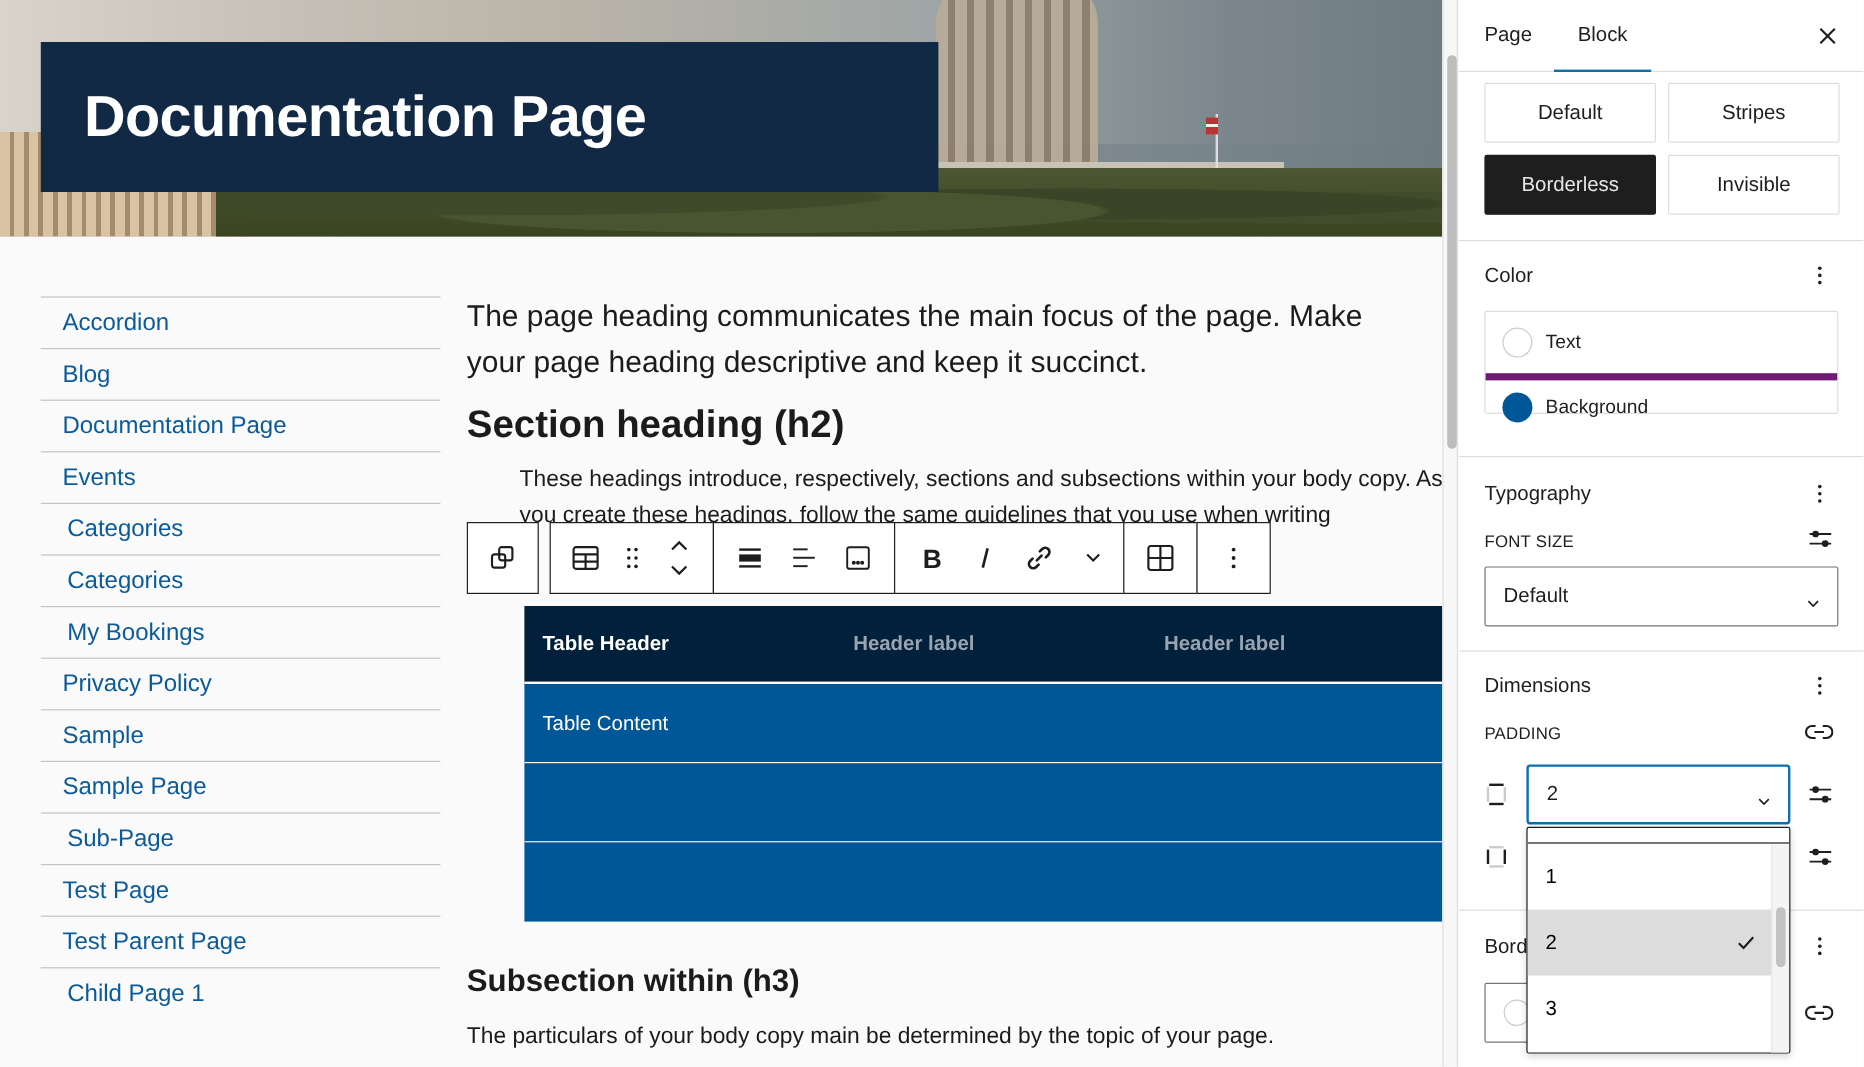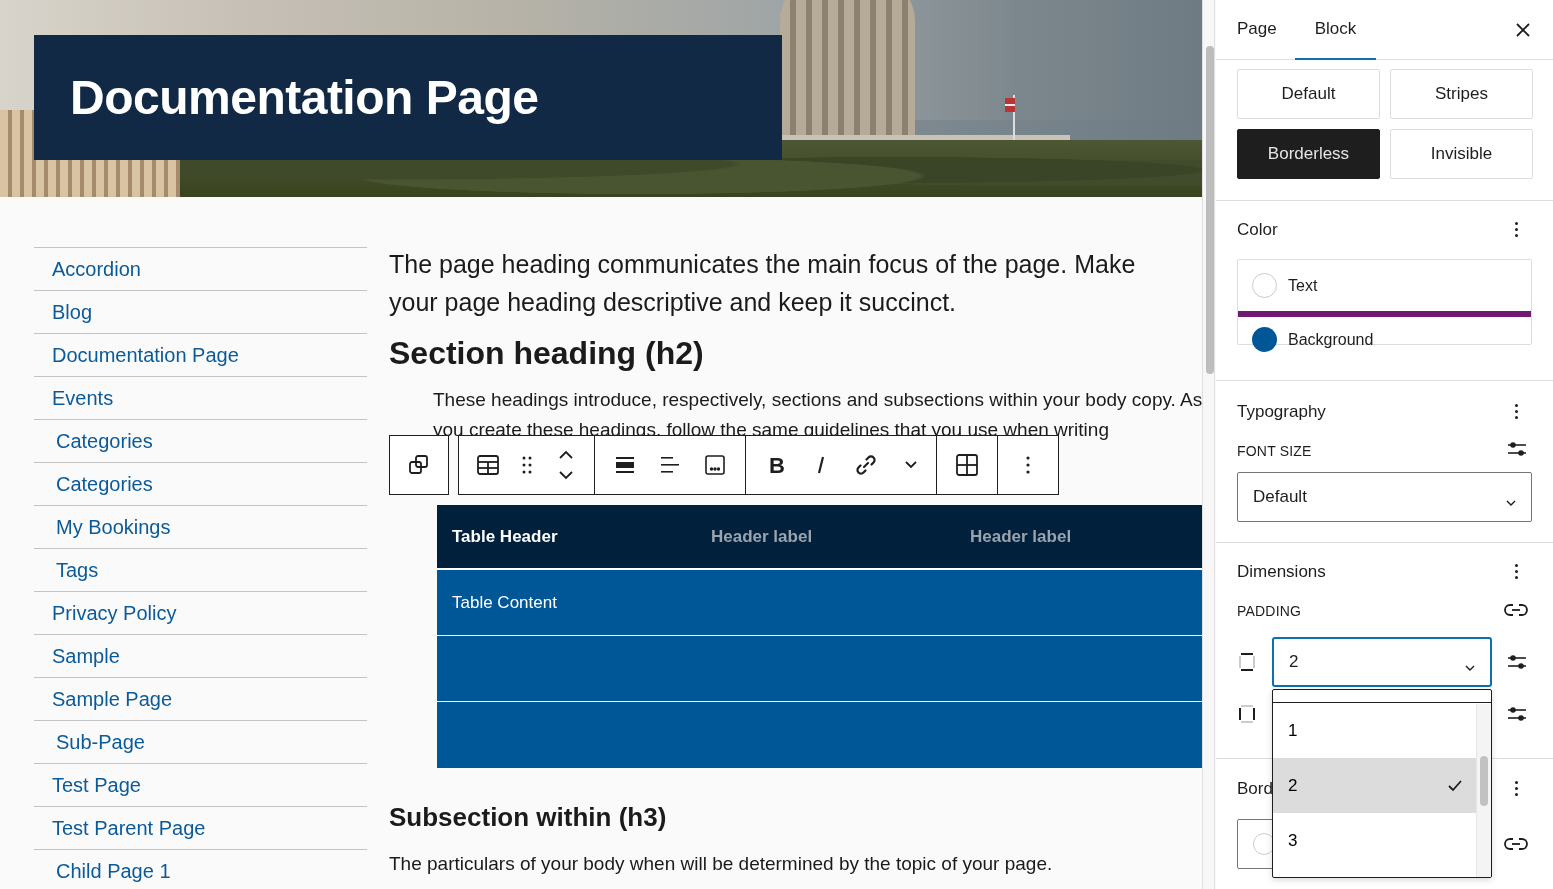"Tags" a.nav-item { html: <a>Tags</a> -> none }
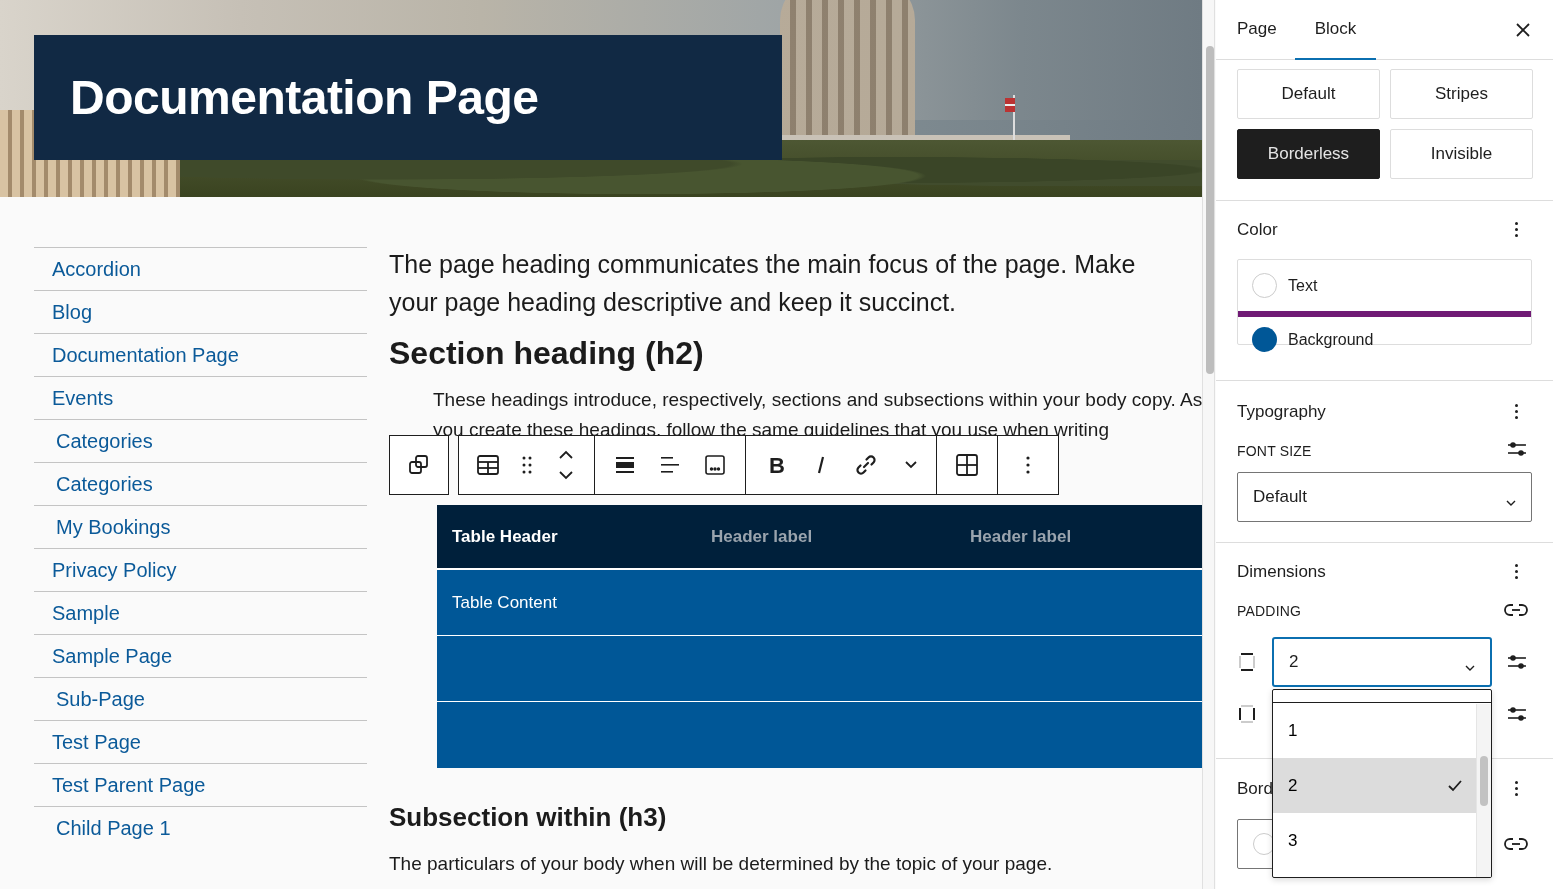"The particulars of your body" p.body2 { text: when will -> copy main }
